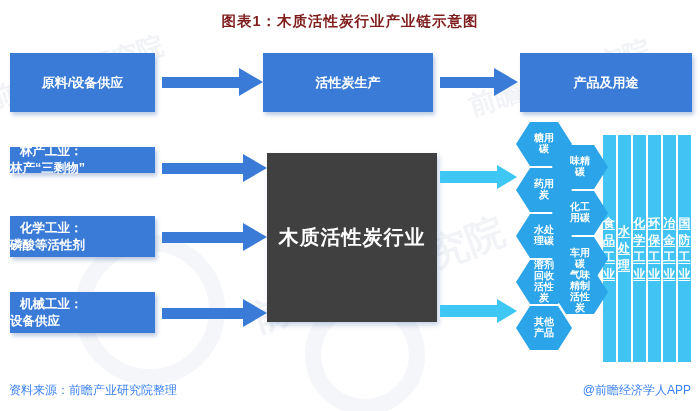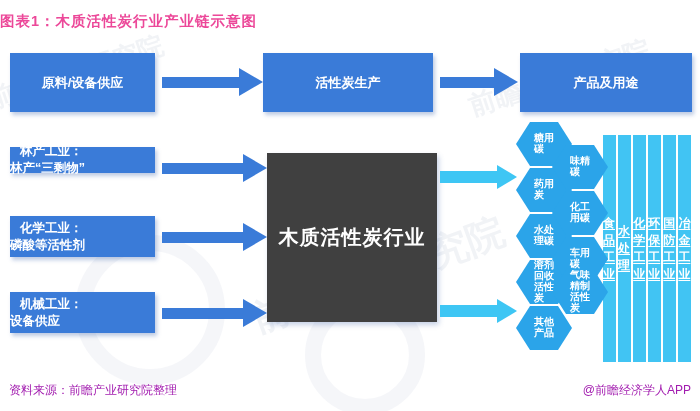"图表1：木质活性炭行业产业链示意图" .title { color: #ec4899 -> #7f1d1d; text-align: left -> center }
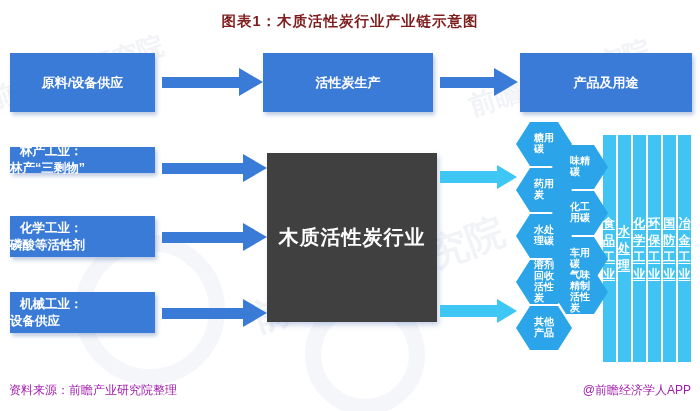"糖用" .hex { text-align: none -> center }
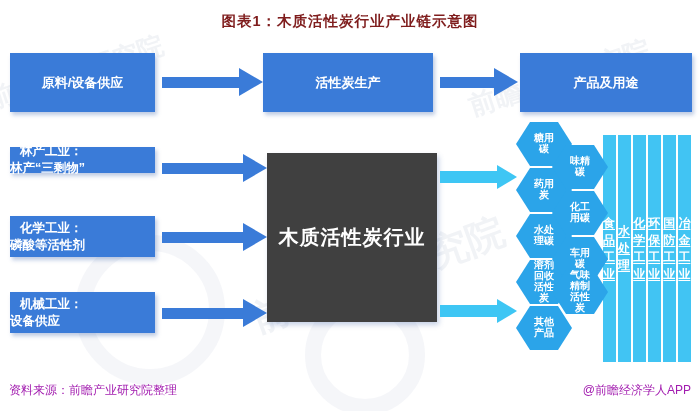"国防工业" div.ind-box { order: before "冶金工业" -> after "冶金工业" }
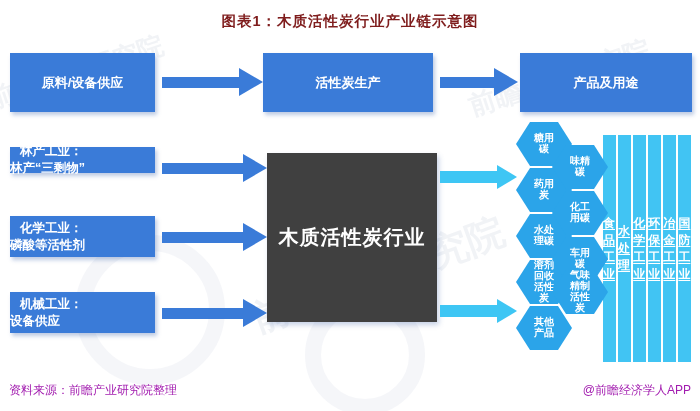"资料来源：前瞻产业研究院整理" .footer { color: #a21caf -> #3b82f6 }
